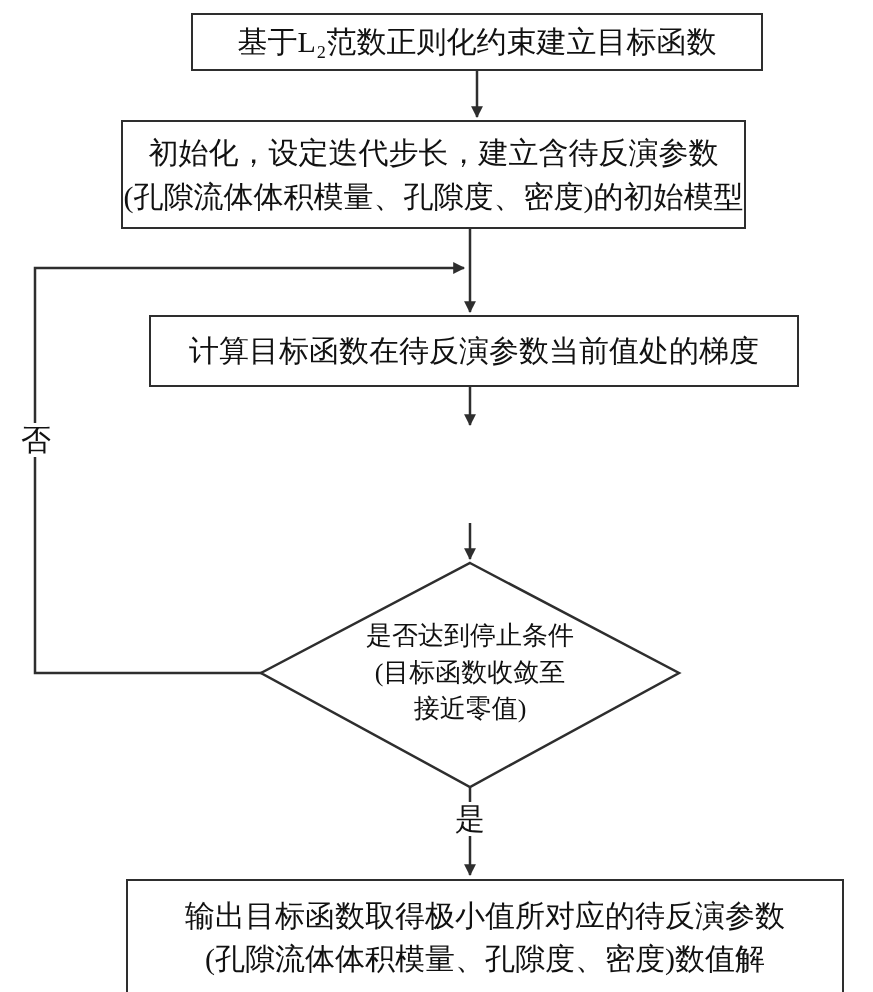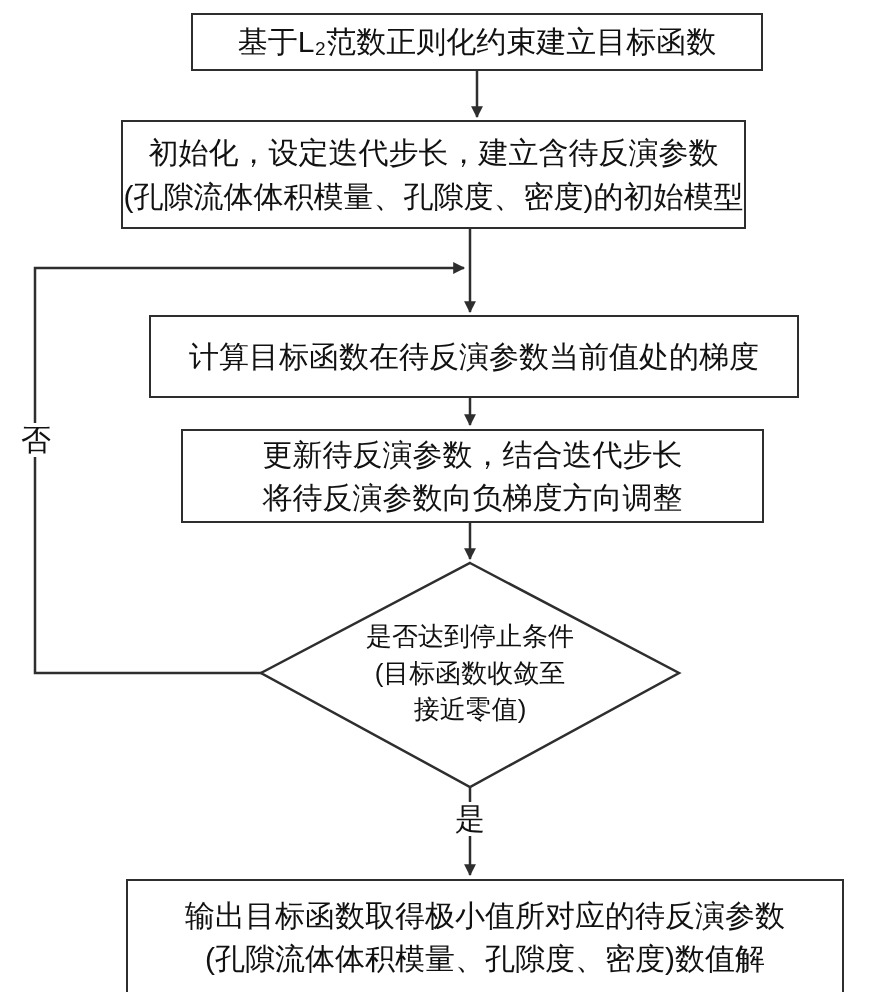"基于L₂范数正则化约束建立目标函数" .canvas { font-family: Liberation Sans, sans-serif -> Liberation Serif, serif }
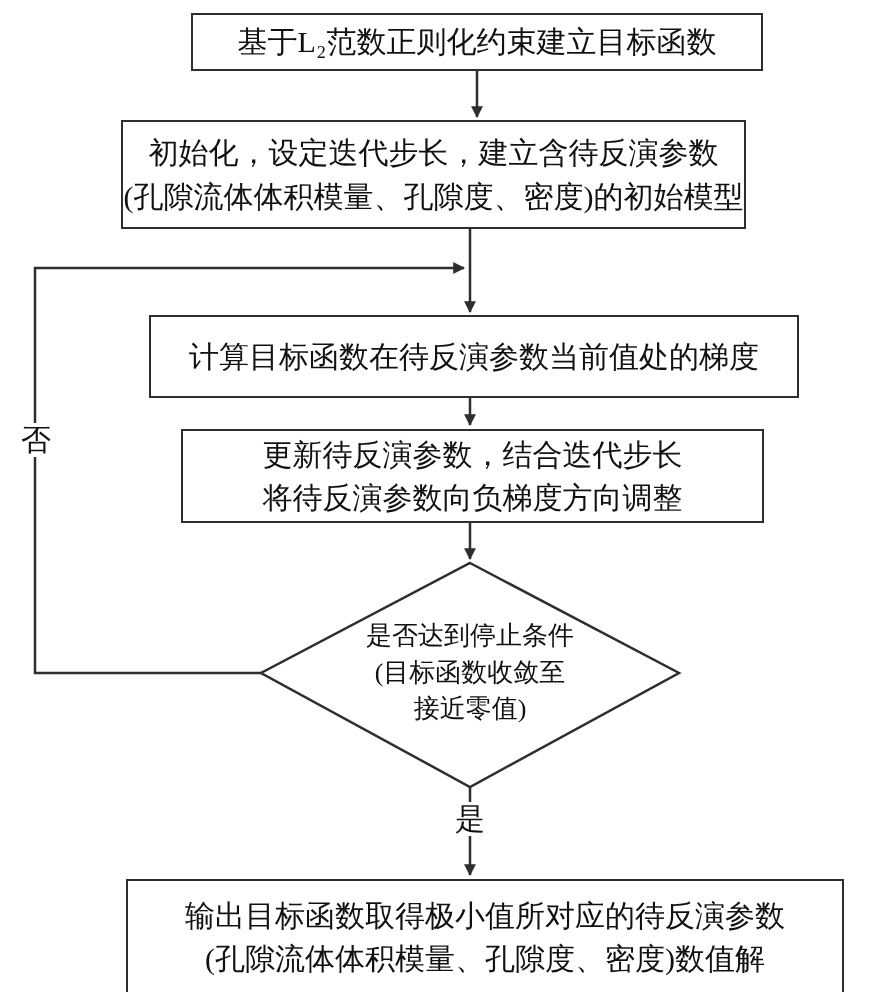"计算目标函数在待反演参数当前值处的梯度" div.node { height: 83px -> 72px }
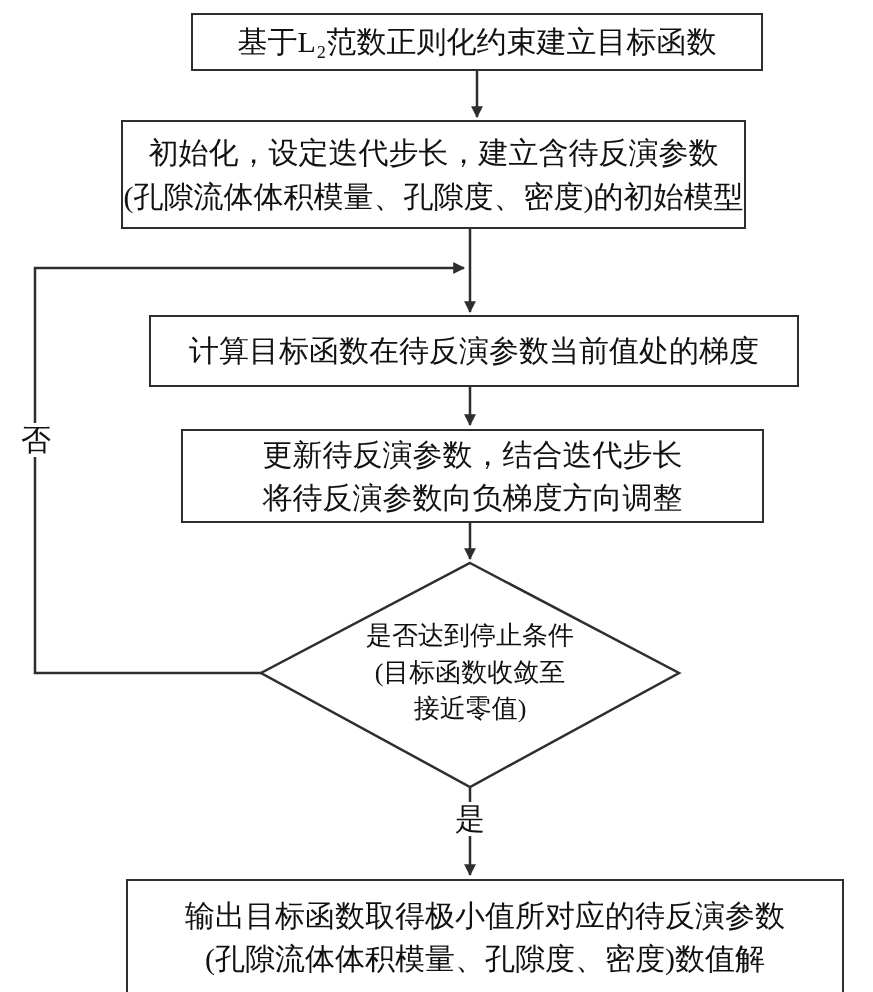"更新待反演参数，结合迭代步长" div.node { html: <div> <span>更新待反演参数，结合迭代步长 将待反演参数向负梯度方向调整</span> </div> -> none }
